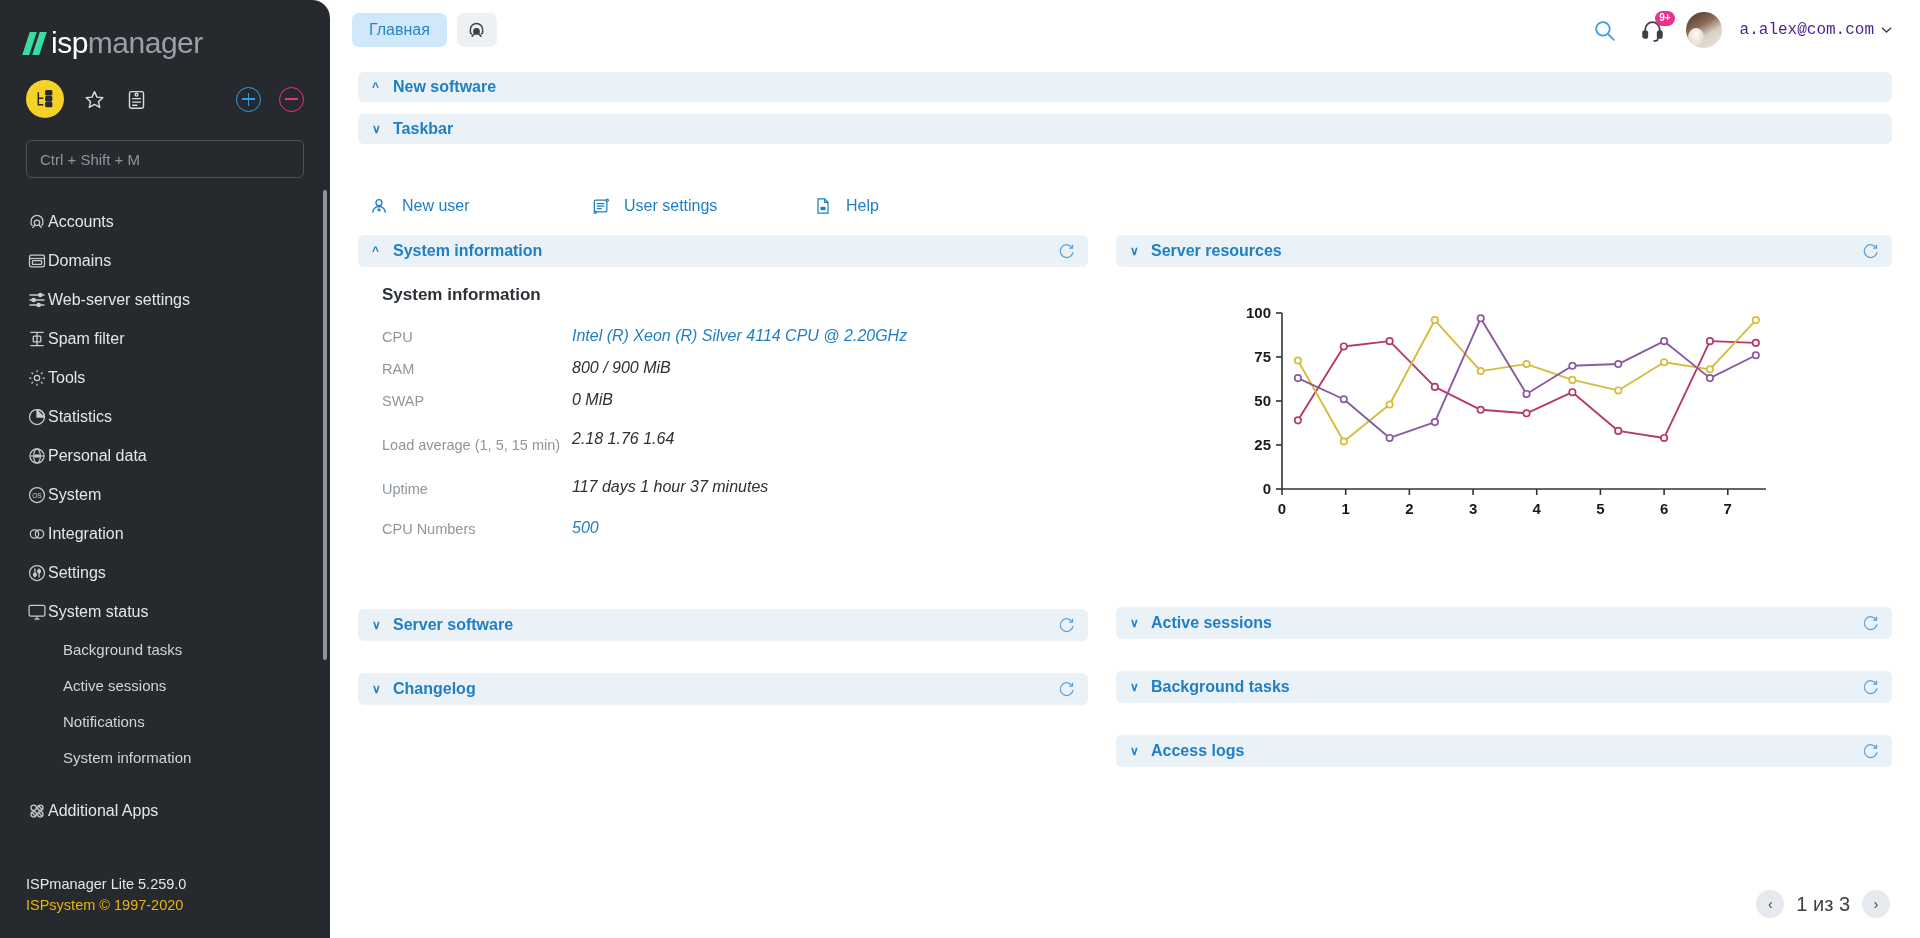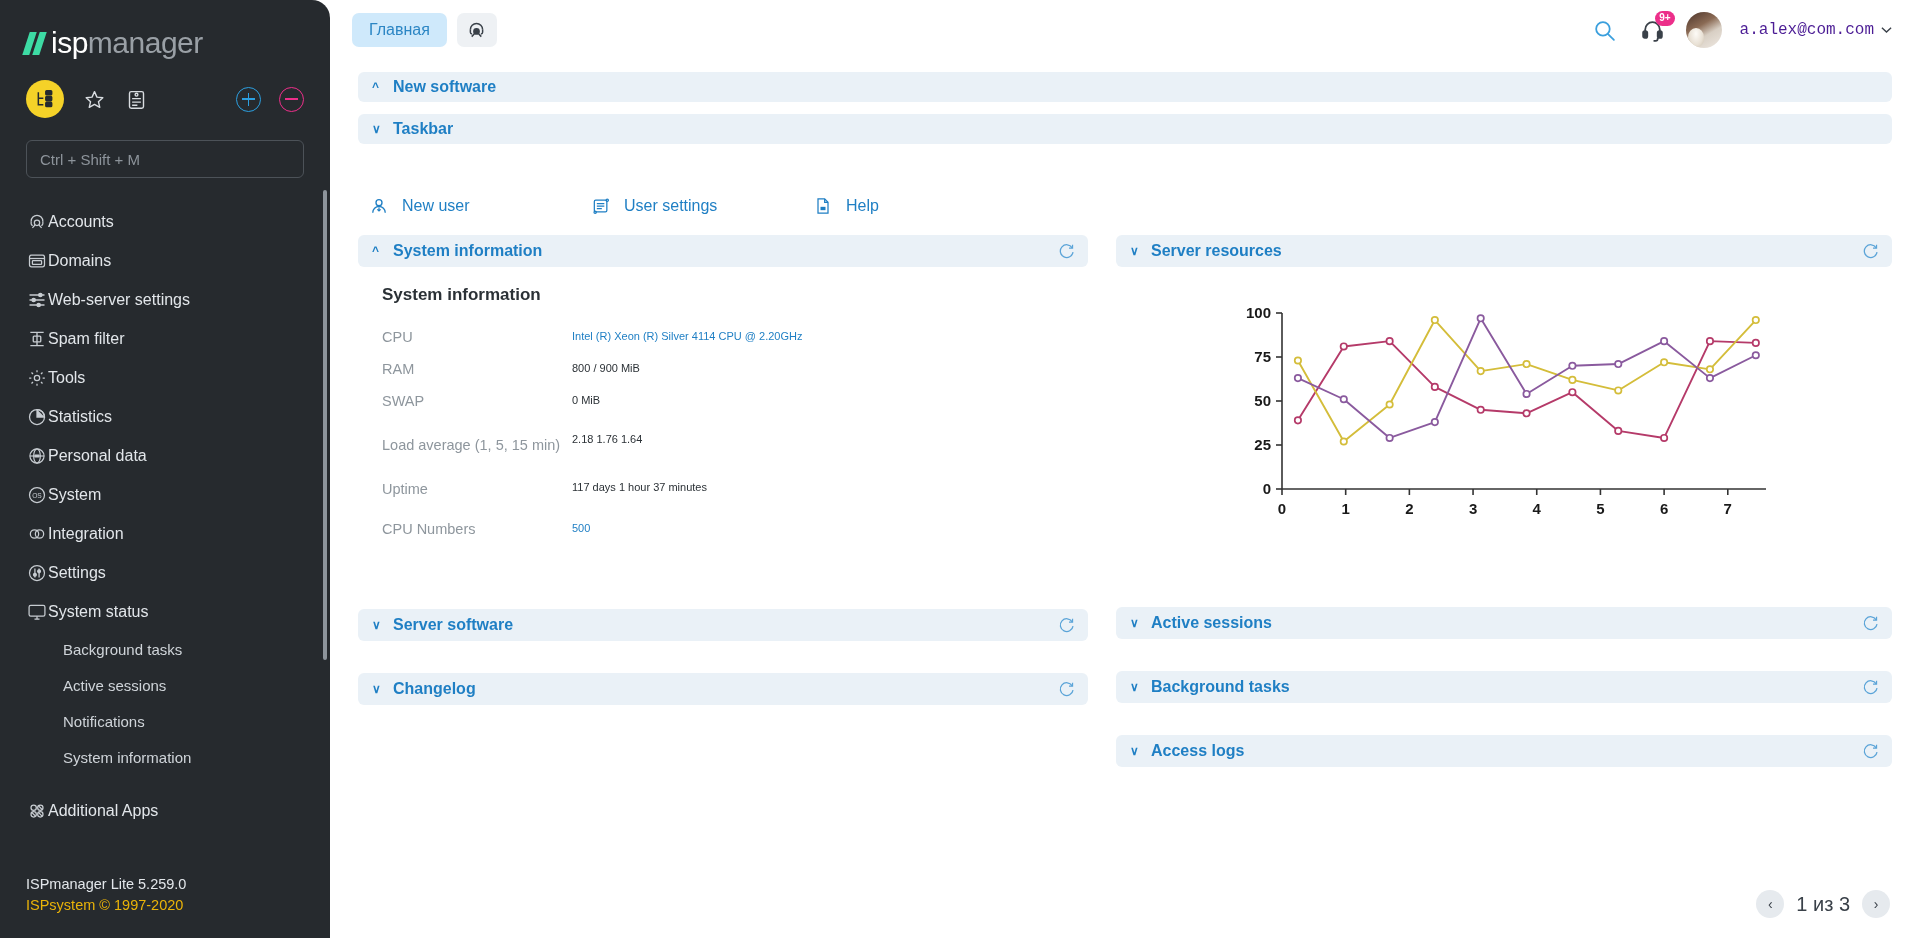"Intel (R) Xeon (R) Silver" .info-value { font-size: 11px -> 16px; font-style: none -> italic }
